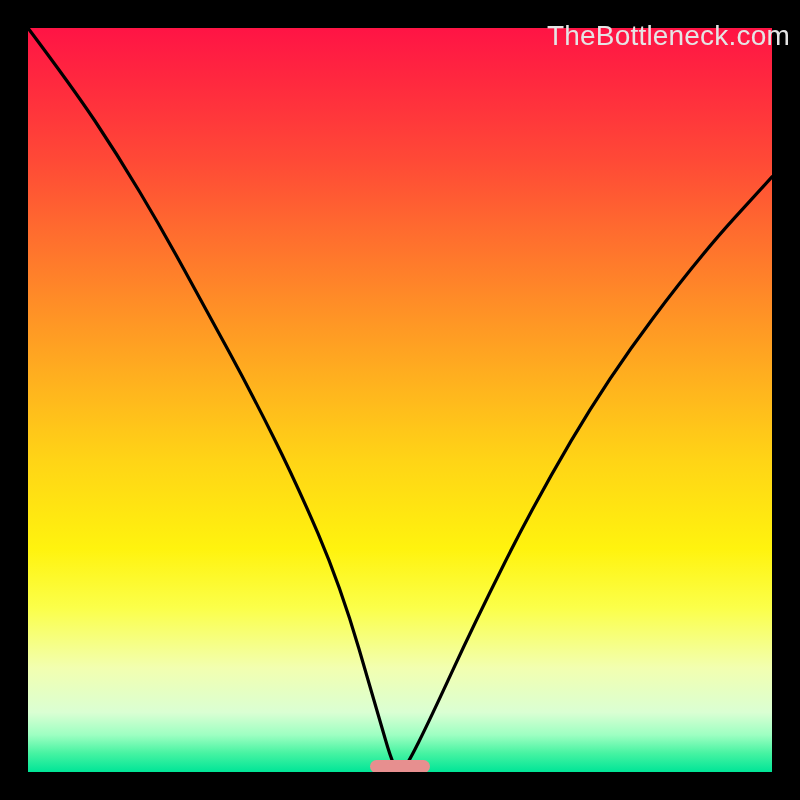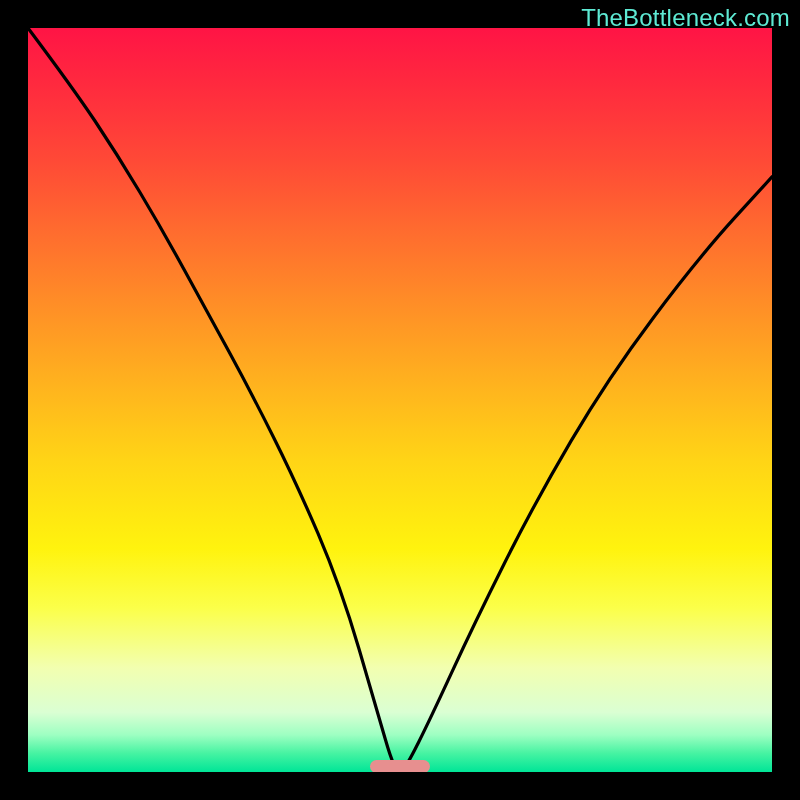"TheBottleneck.com" .watermark { color: #5eead4 -> #e5e5e5; font-size: 24px -> 28px; top: 4px -> 20px }
